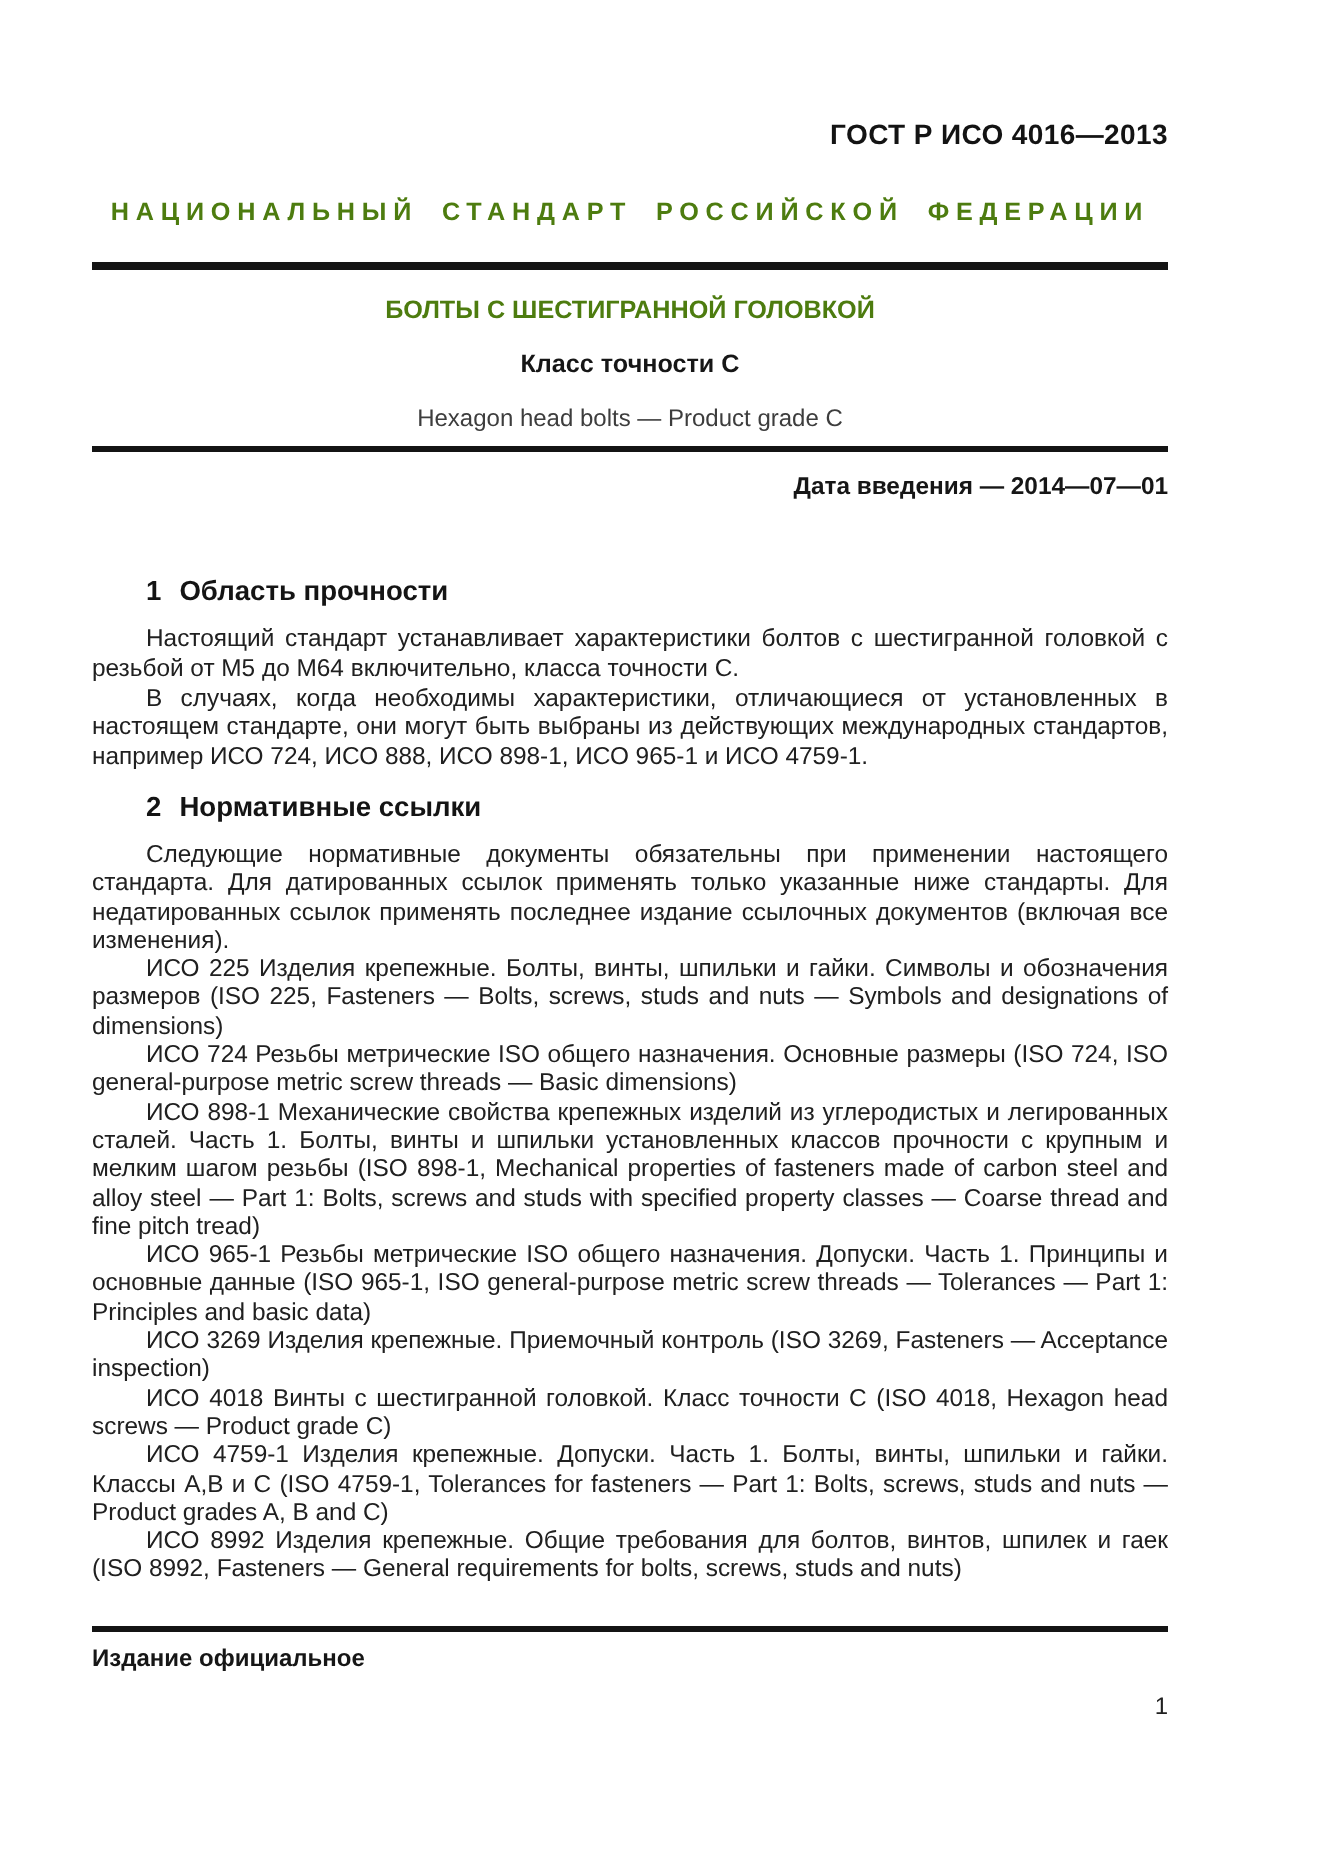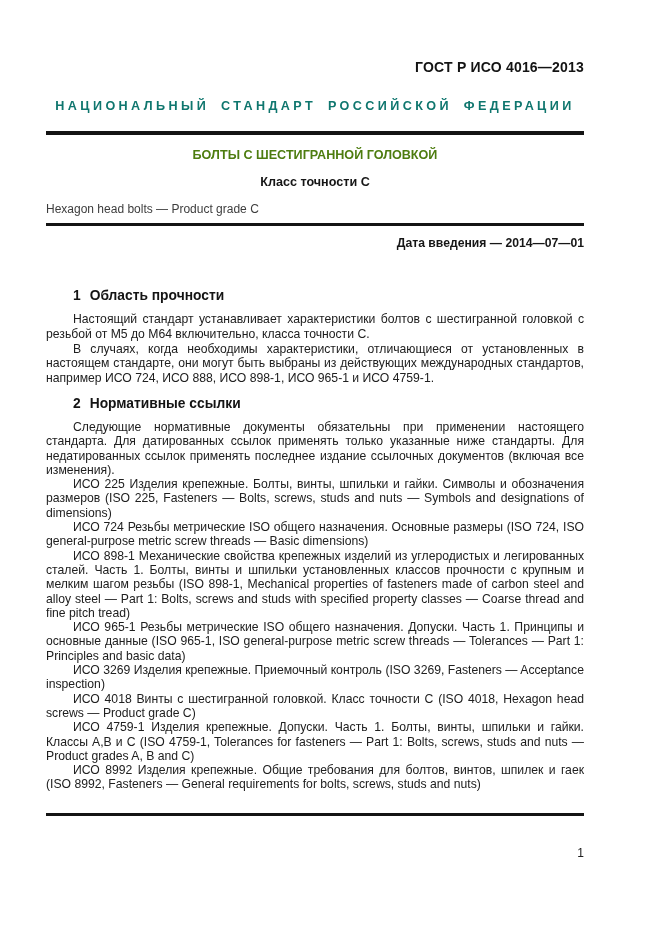"НАЦИОНАЛЬНЫЙ СТАНДАРТ РОССИЙСКОЙ" #federation { color: #0f766e -> #4d7c0f }
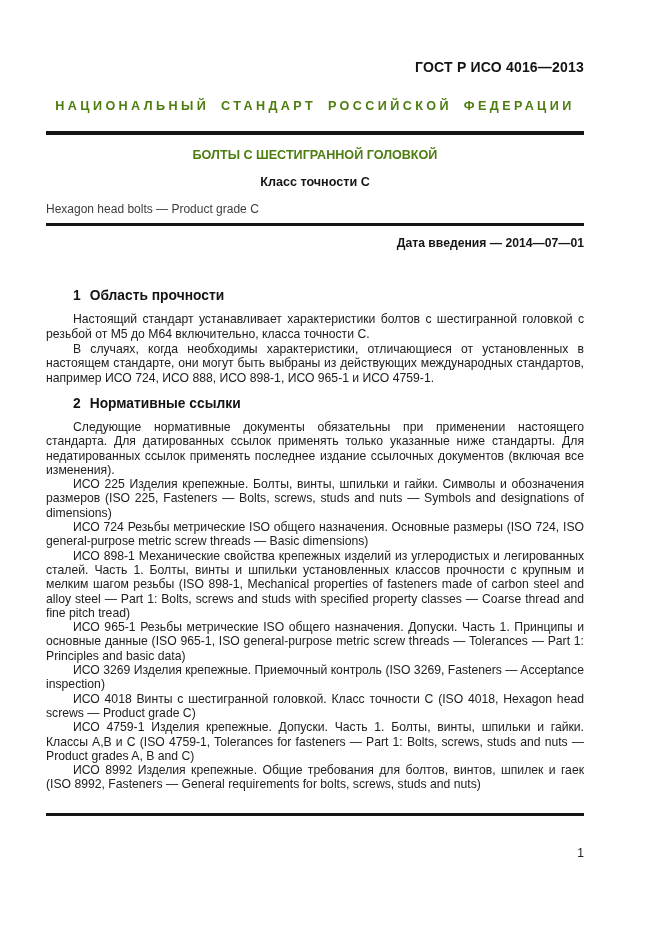"Hexagon head bolts — Product" #title-en { text-align: left -> center }
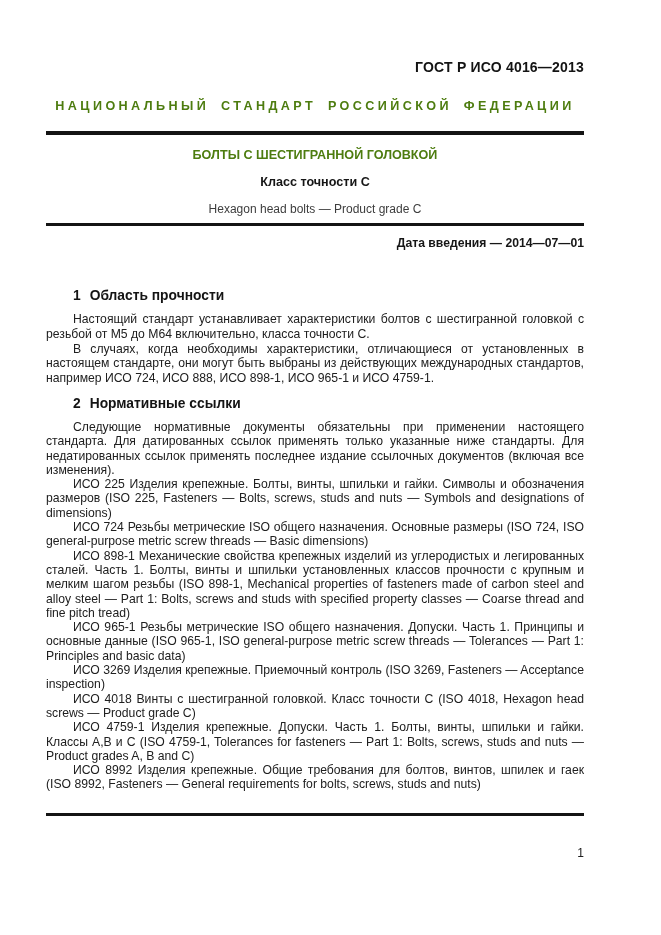"Издание официальное" div.abs { html: none -> <div>Издание официальное</div> }
